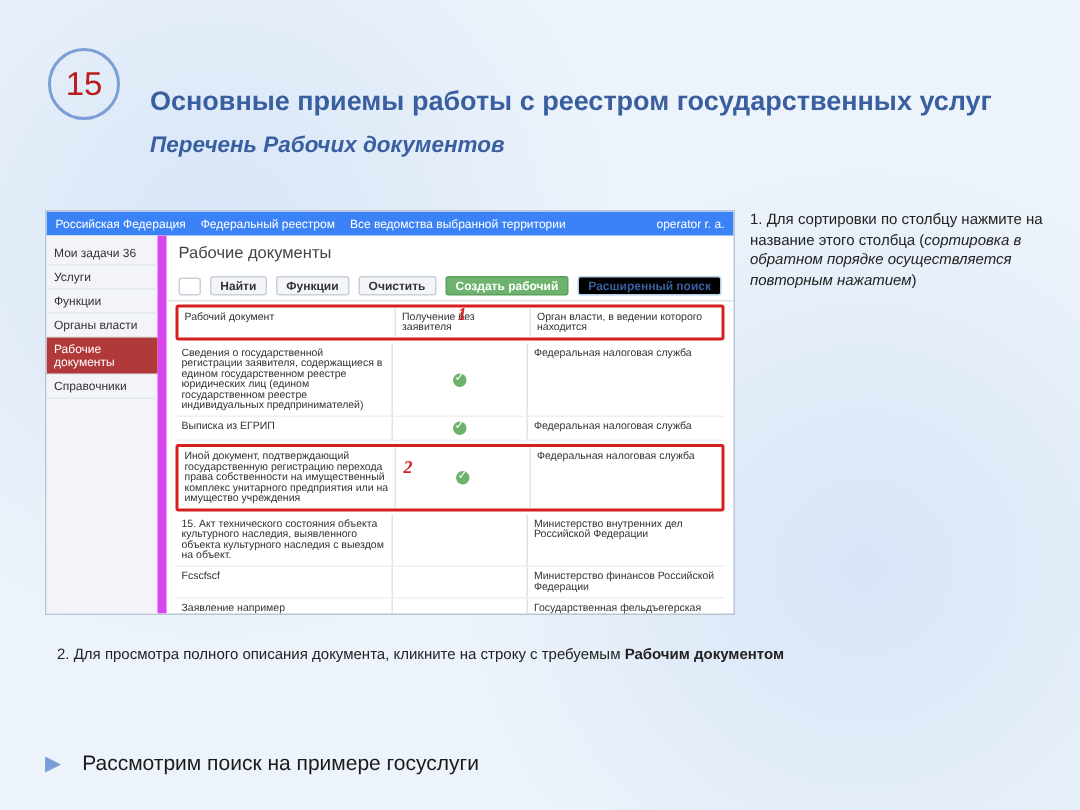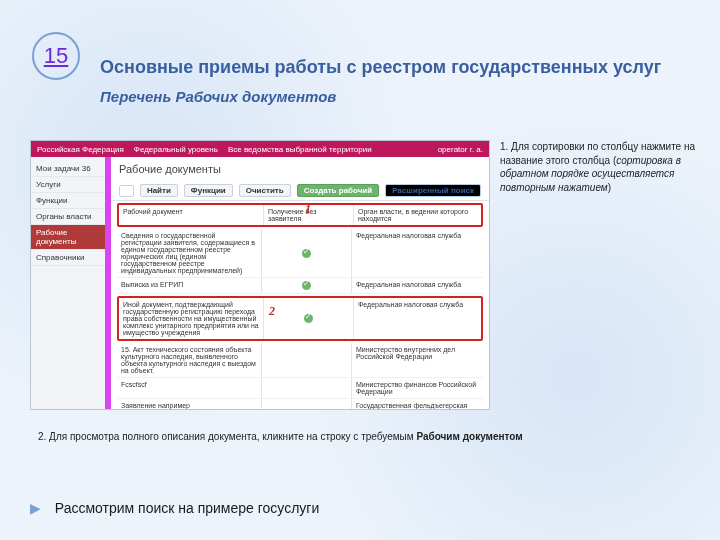"15" .slide-number { color: #6d28d9 -> #b91c1c; text-decoration: underline -> none }
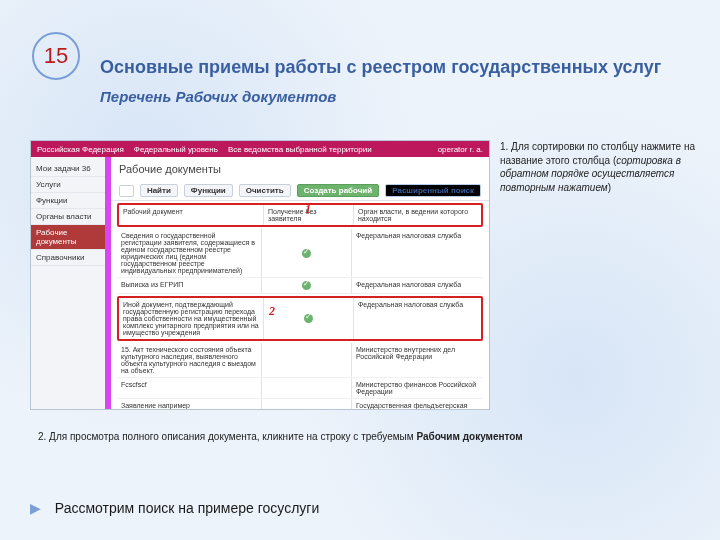"Российская Федерация" .shot-topbar { background: #be185d -> #3b82f6 }
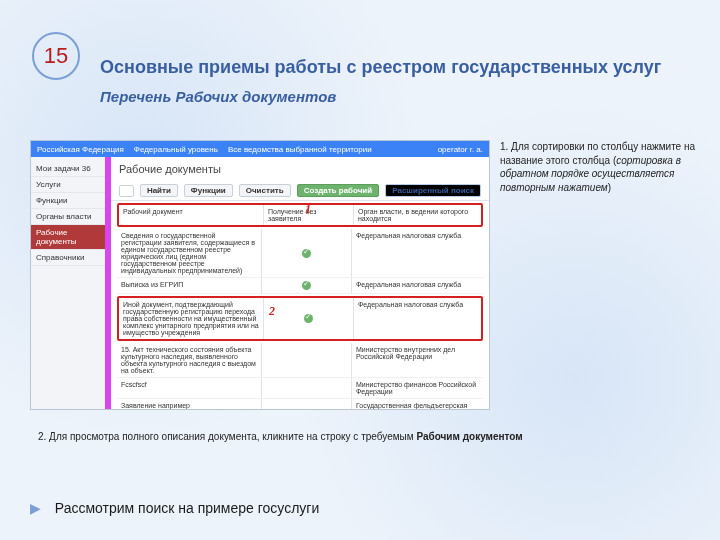"Федеральный уровень" span { text: уровень -> реестром }
